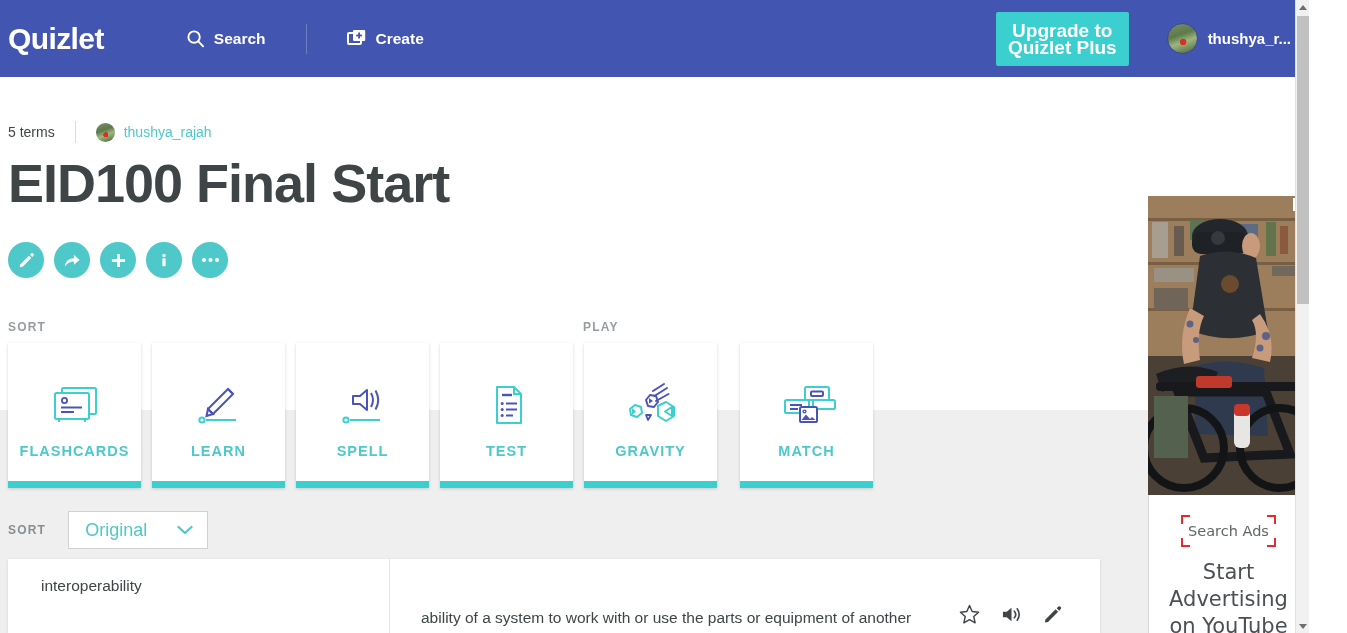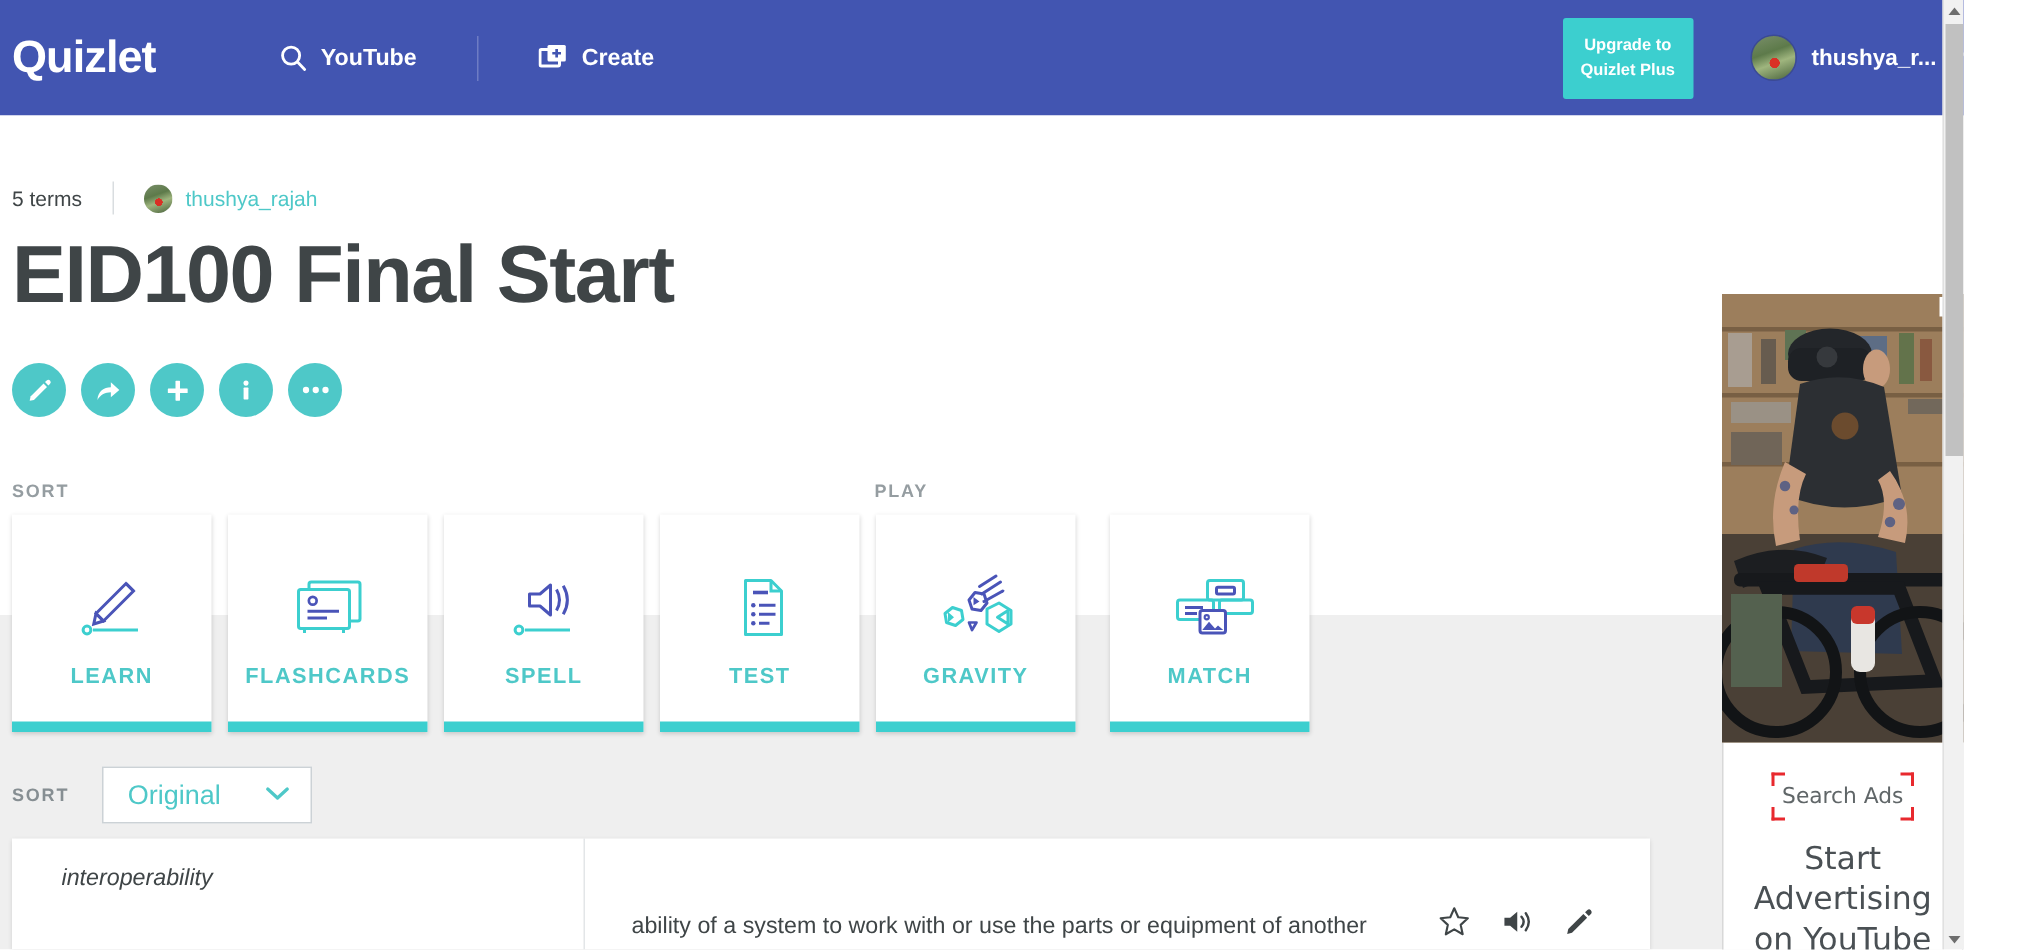"YouTube" span { text: YouTube -> Search }
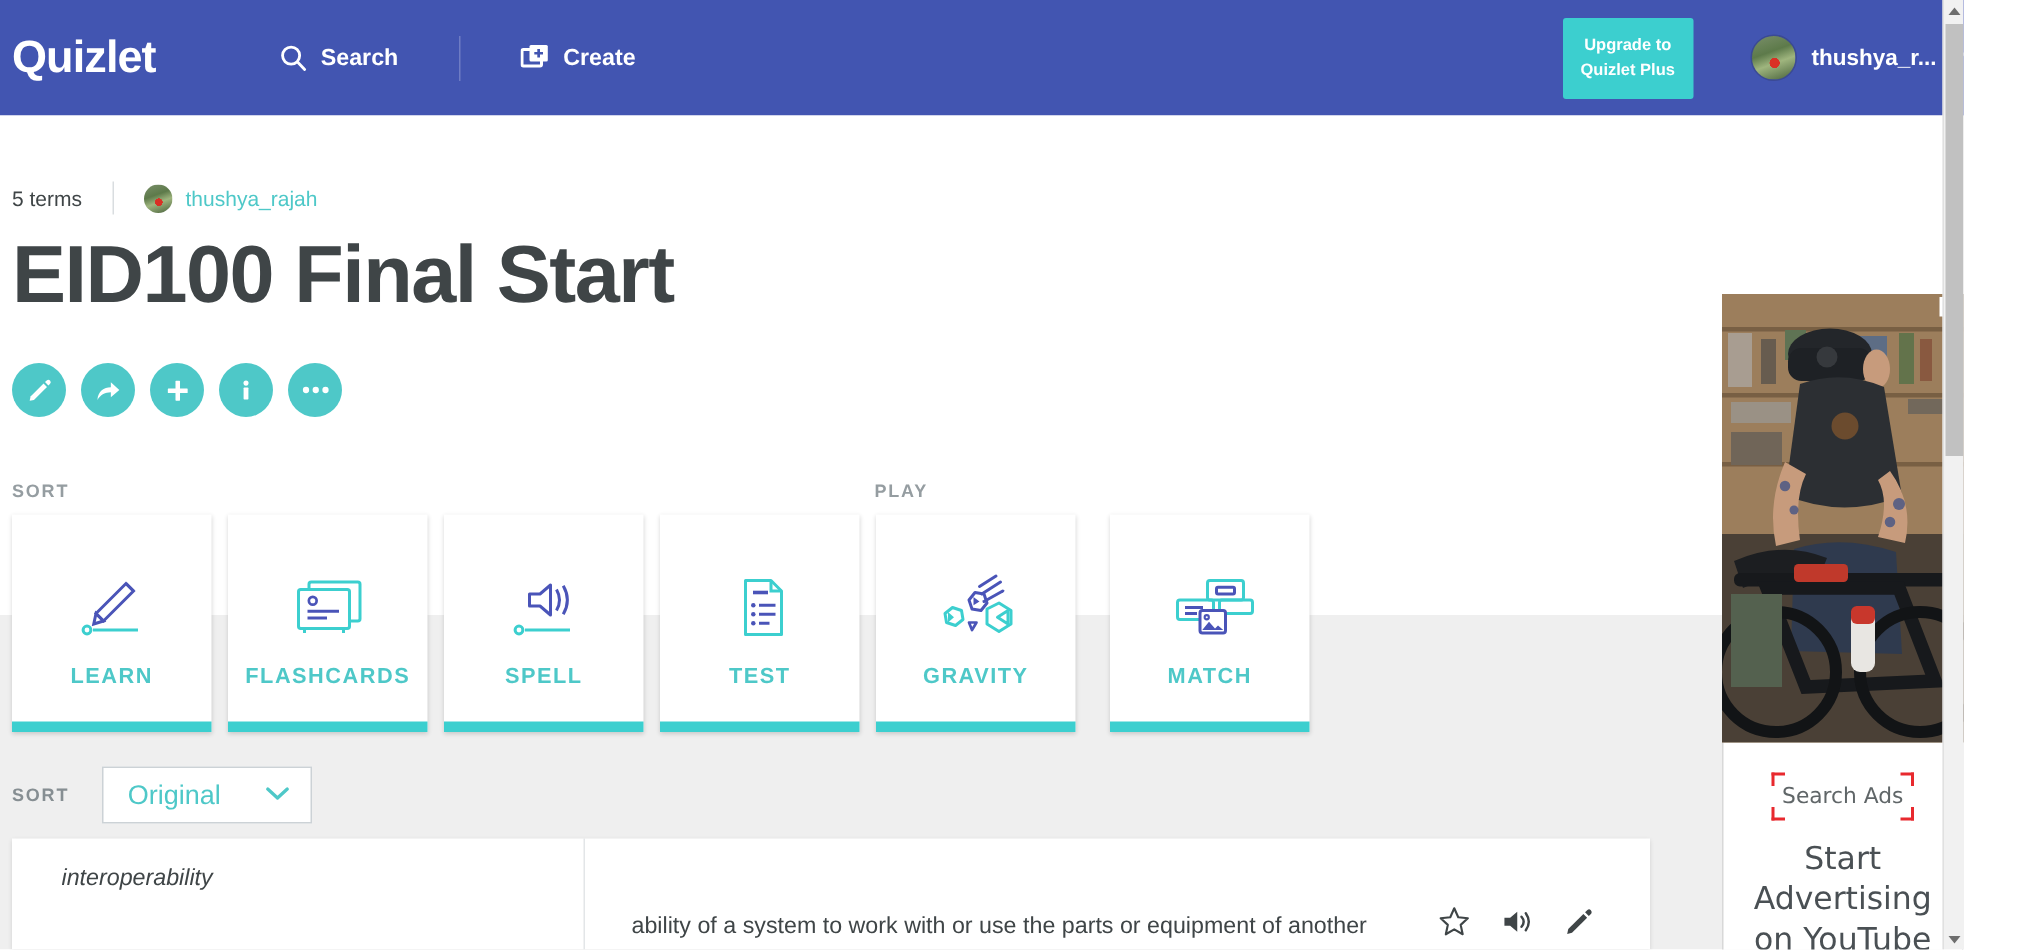"Upgrade to" .upgrade-btn { font-size: 11px -> 19px }
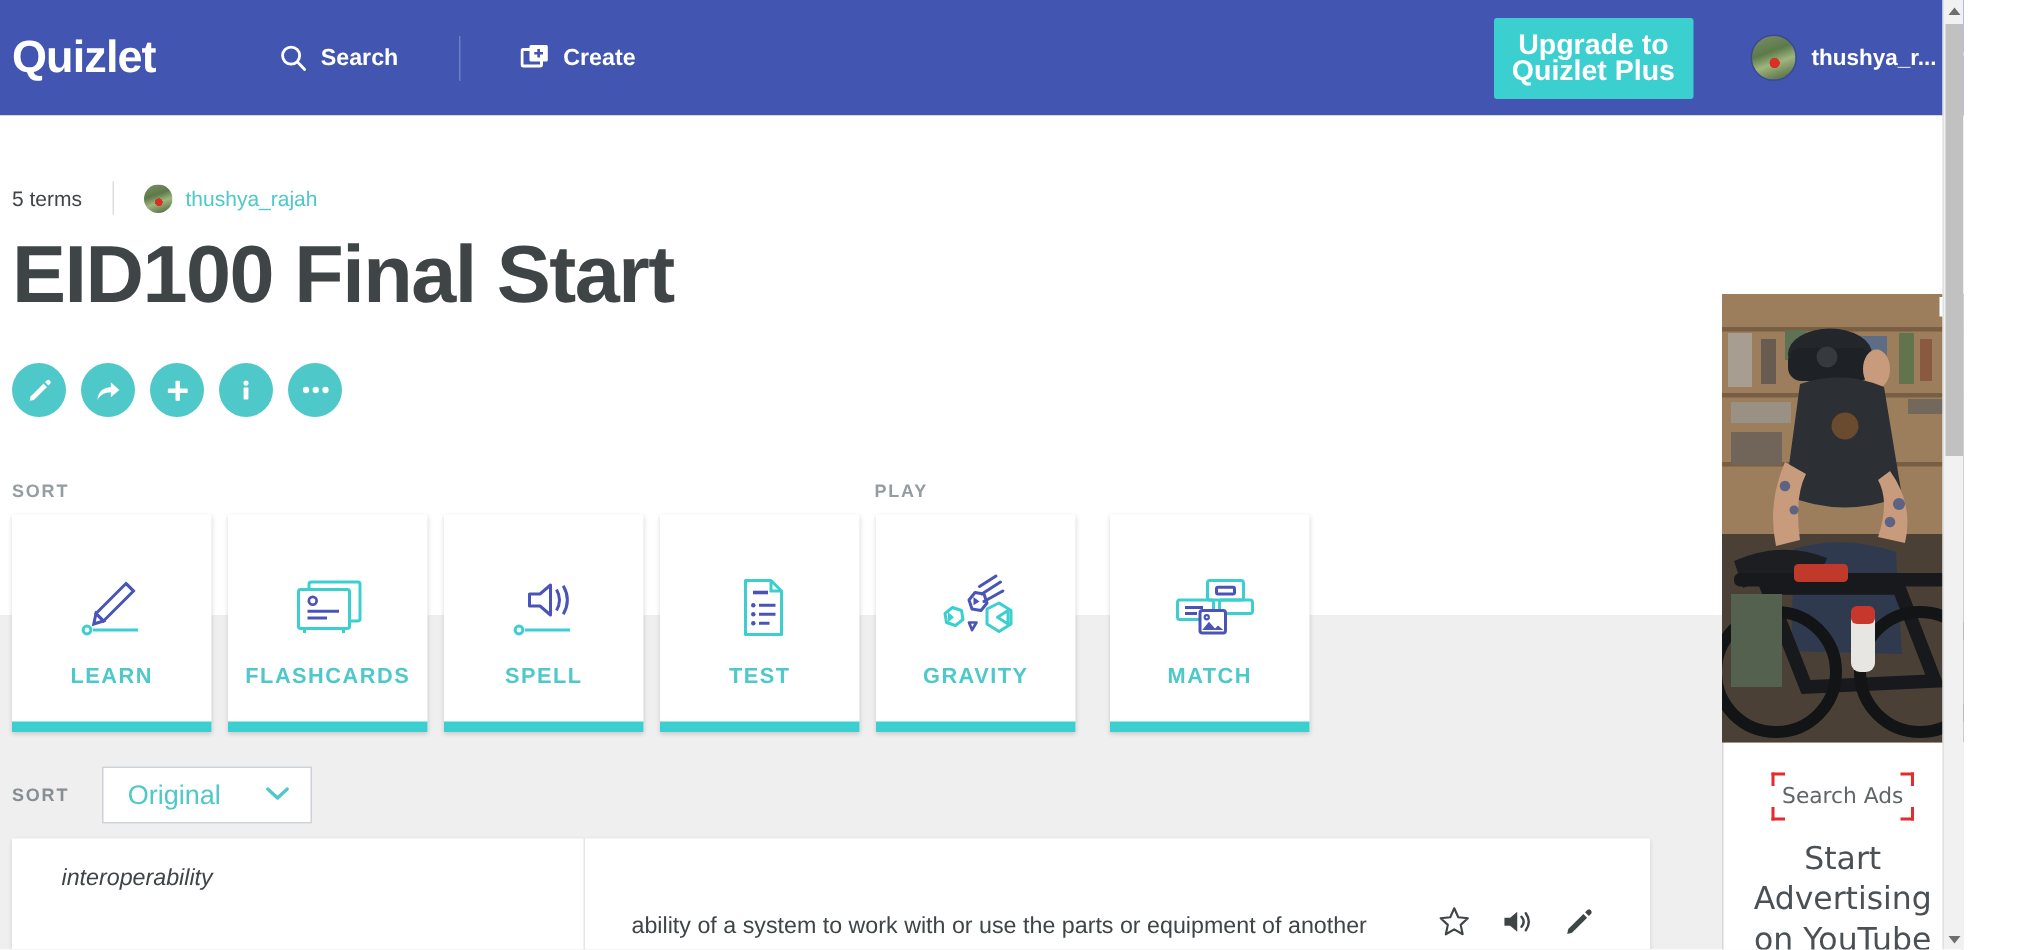"LEARN" div.mode-card { order: before "FLASHCARDS" -> after "FLASHCARDS" }
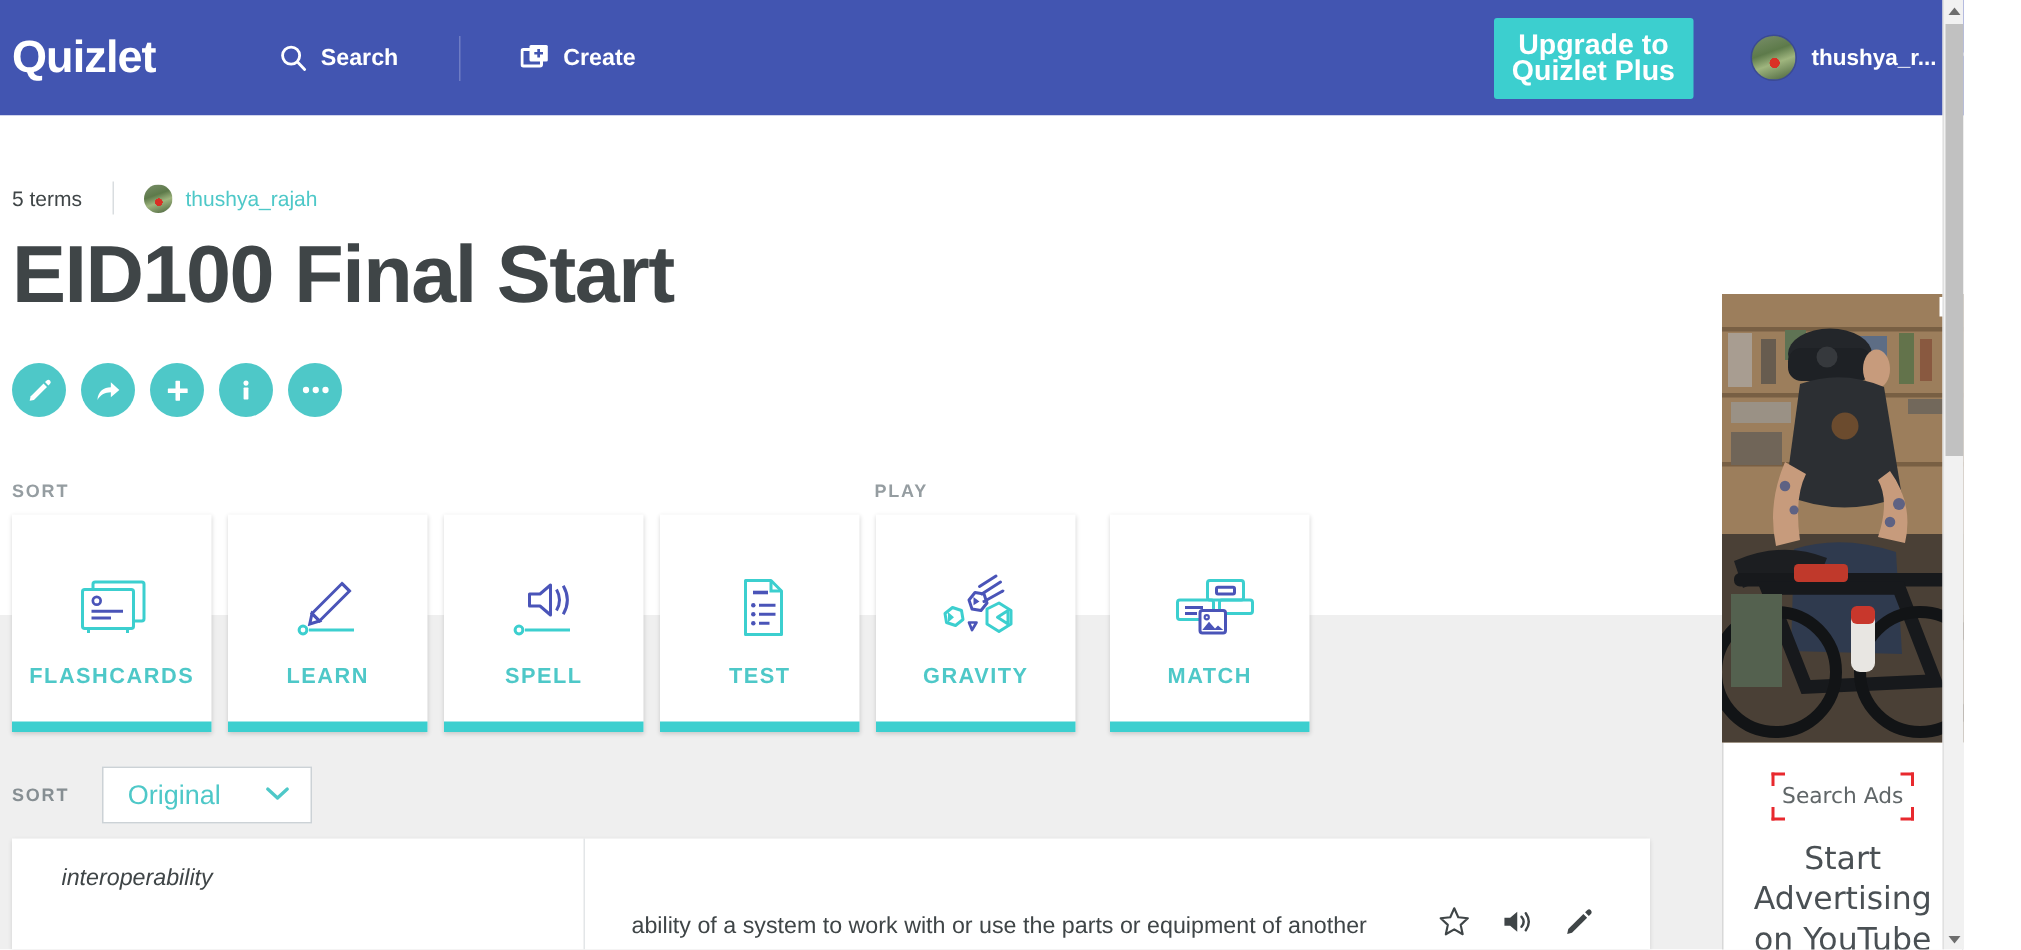"interoperability" .term-side { font-style: italic -> none }
